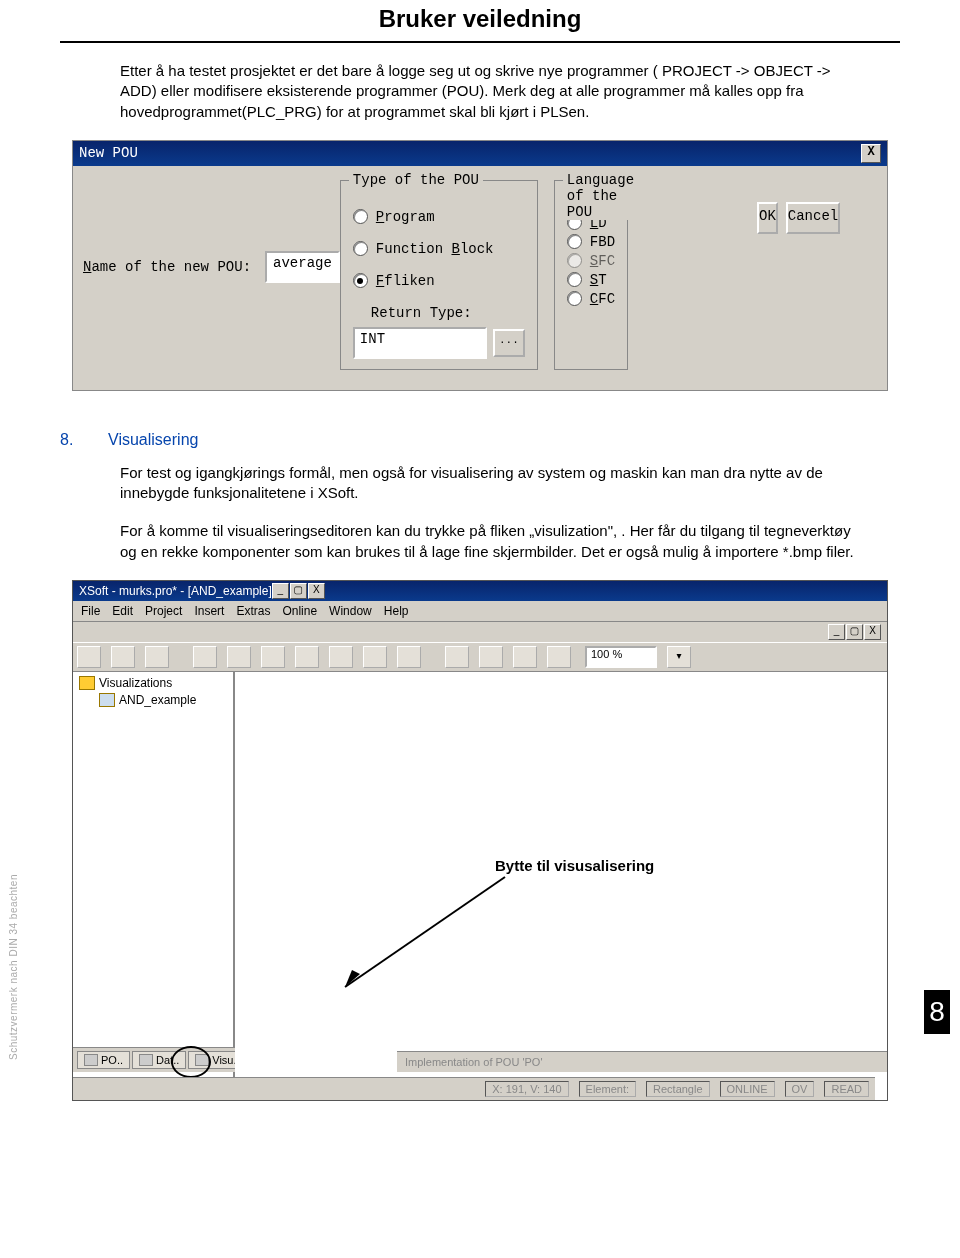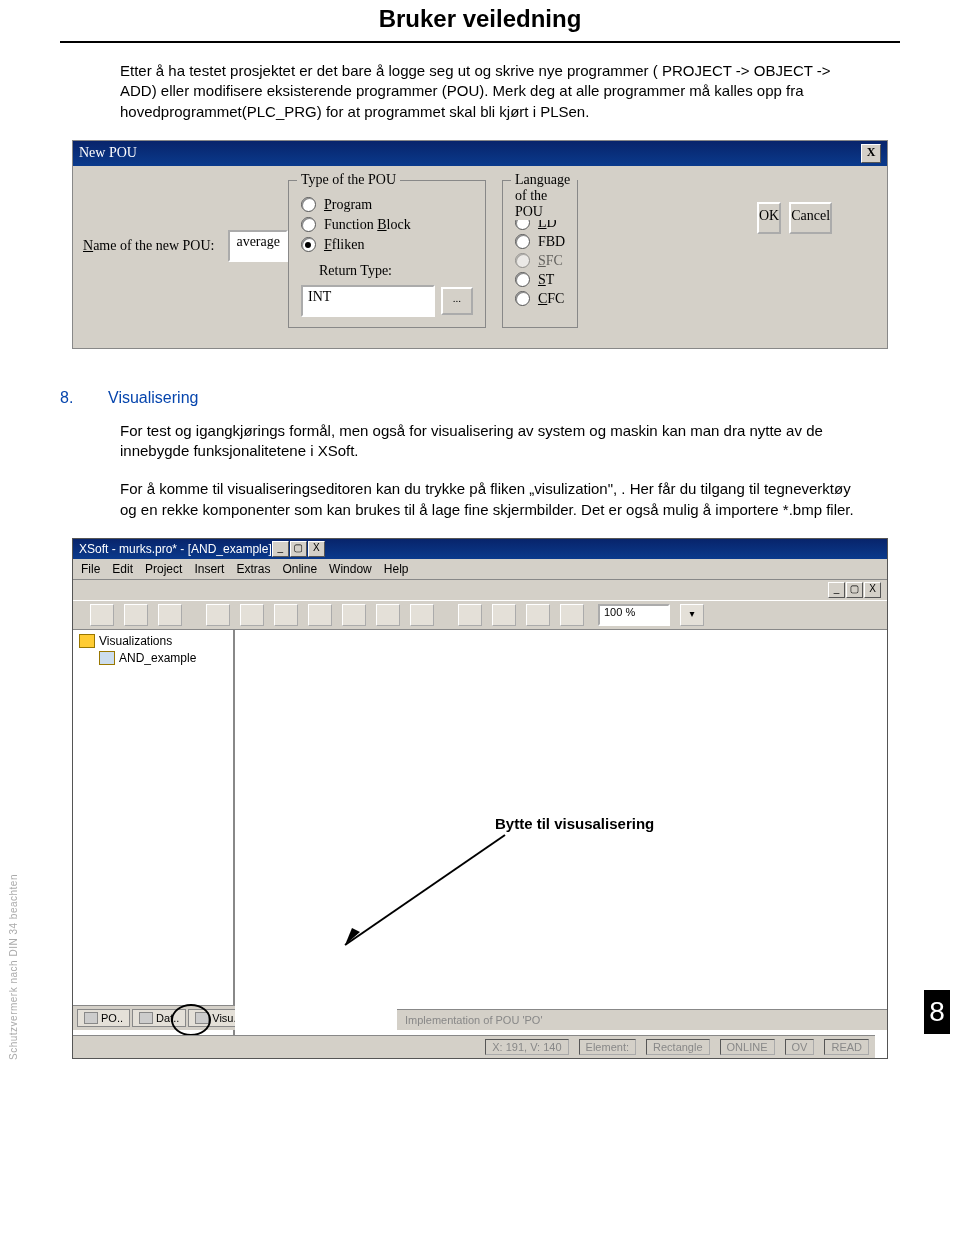"New POU" .dialog { font-family: Liberation Serif, serif -> Liberation Mono, monospace }
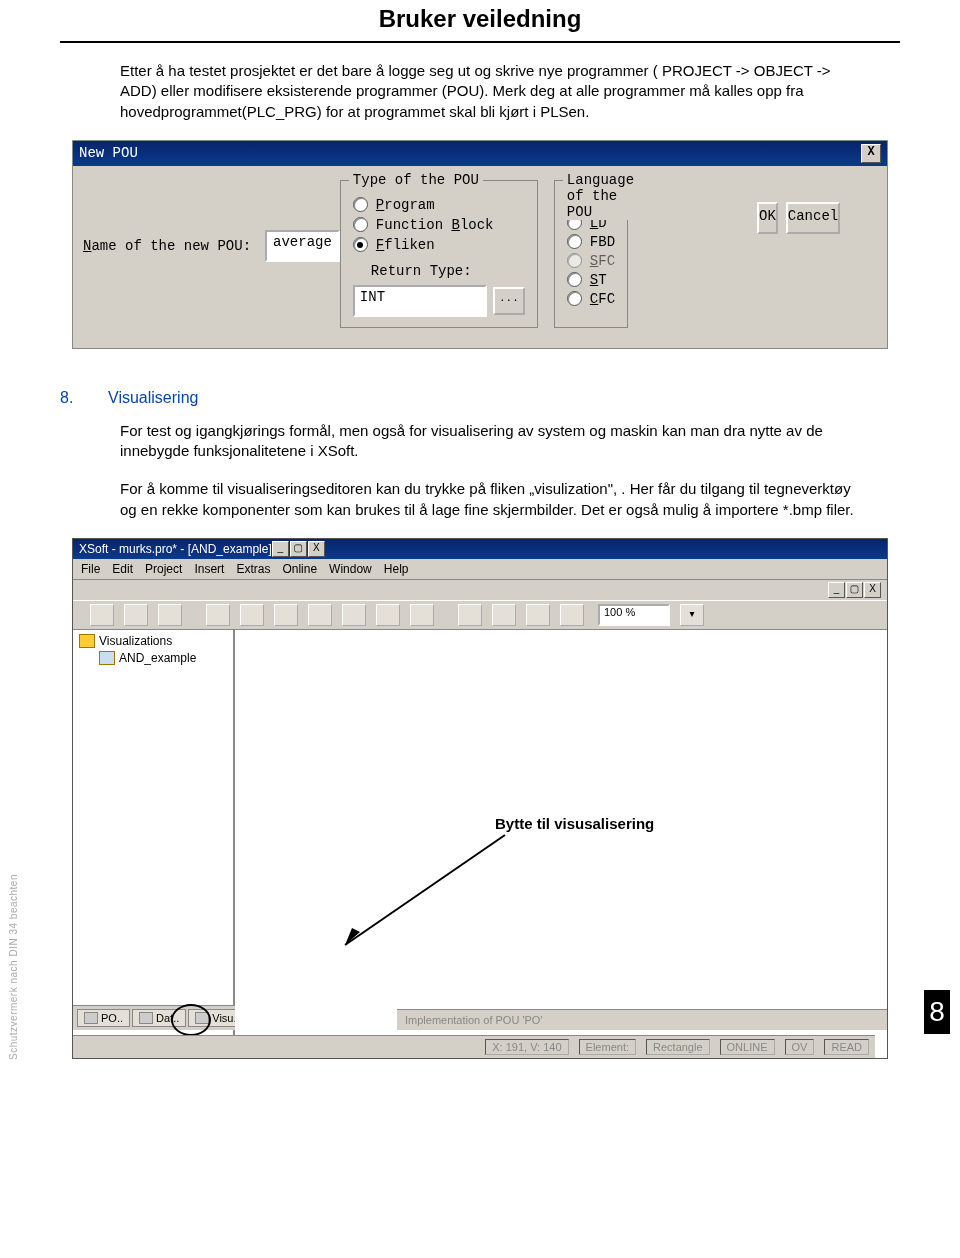"Program" .radio-row { margin: 4px 0 -> 16px 0 }
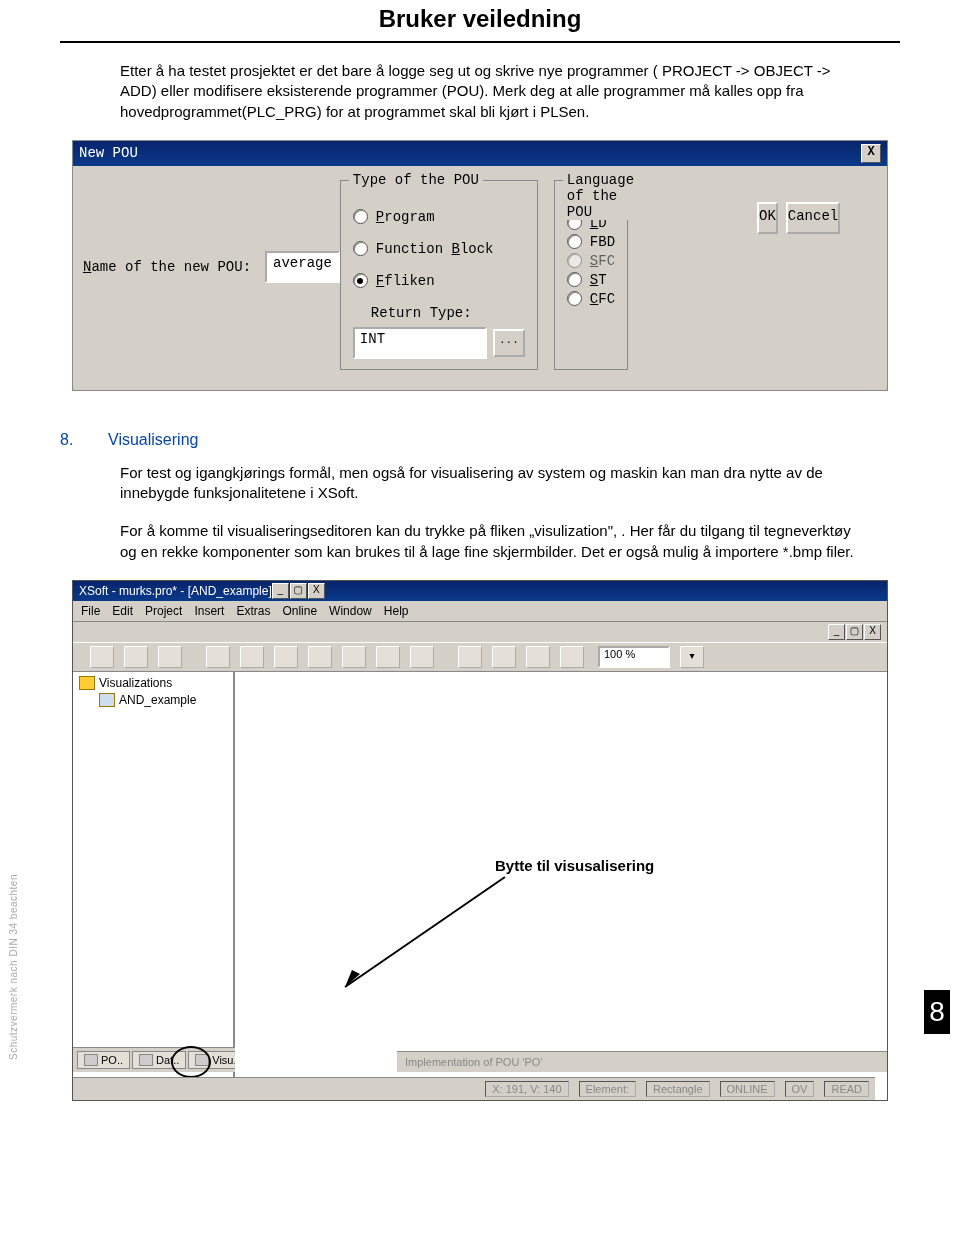"100 %" .toolbar { padding: 3px 17px -> 3px 4px }
